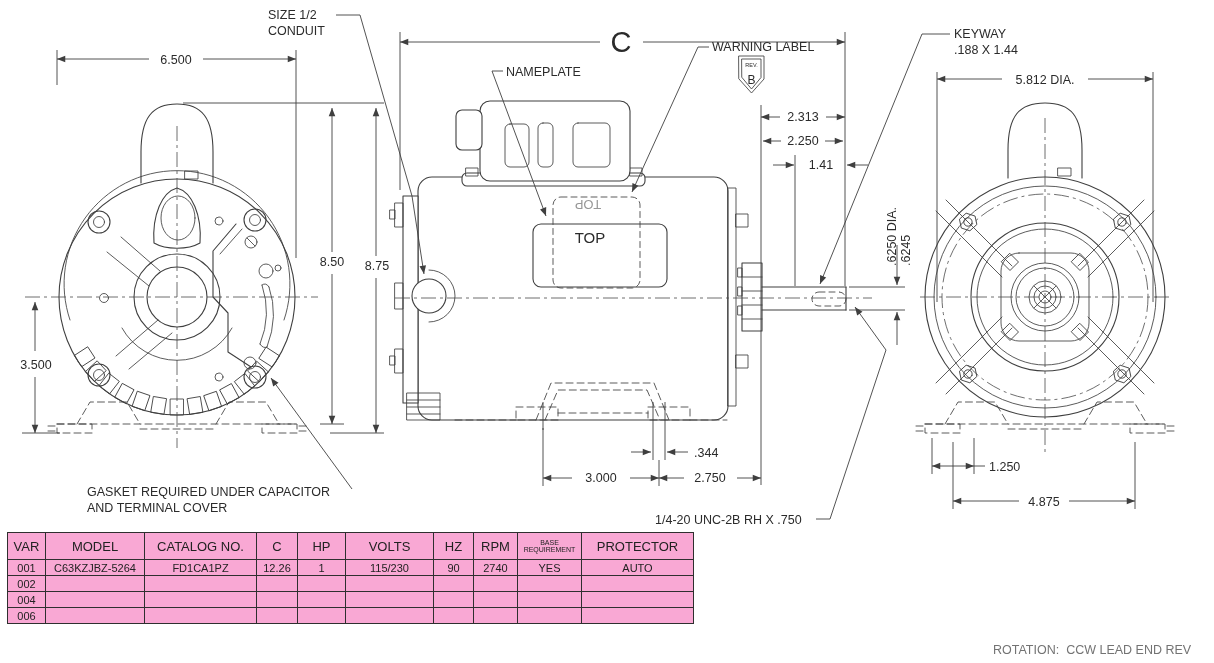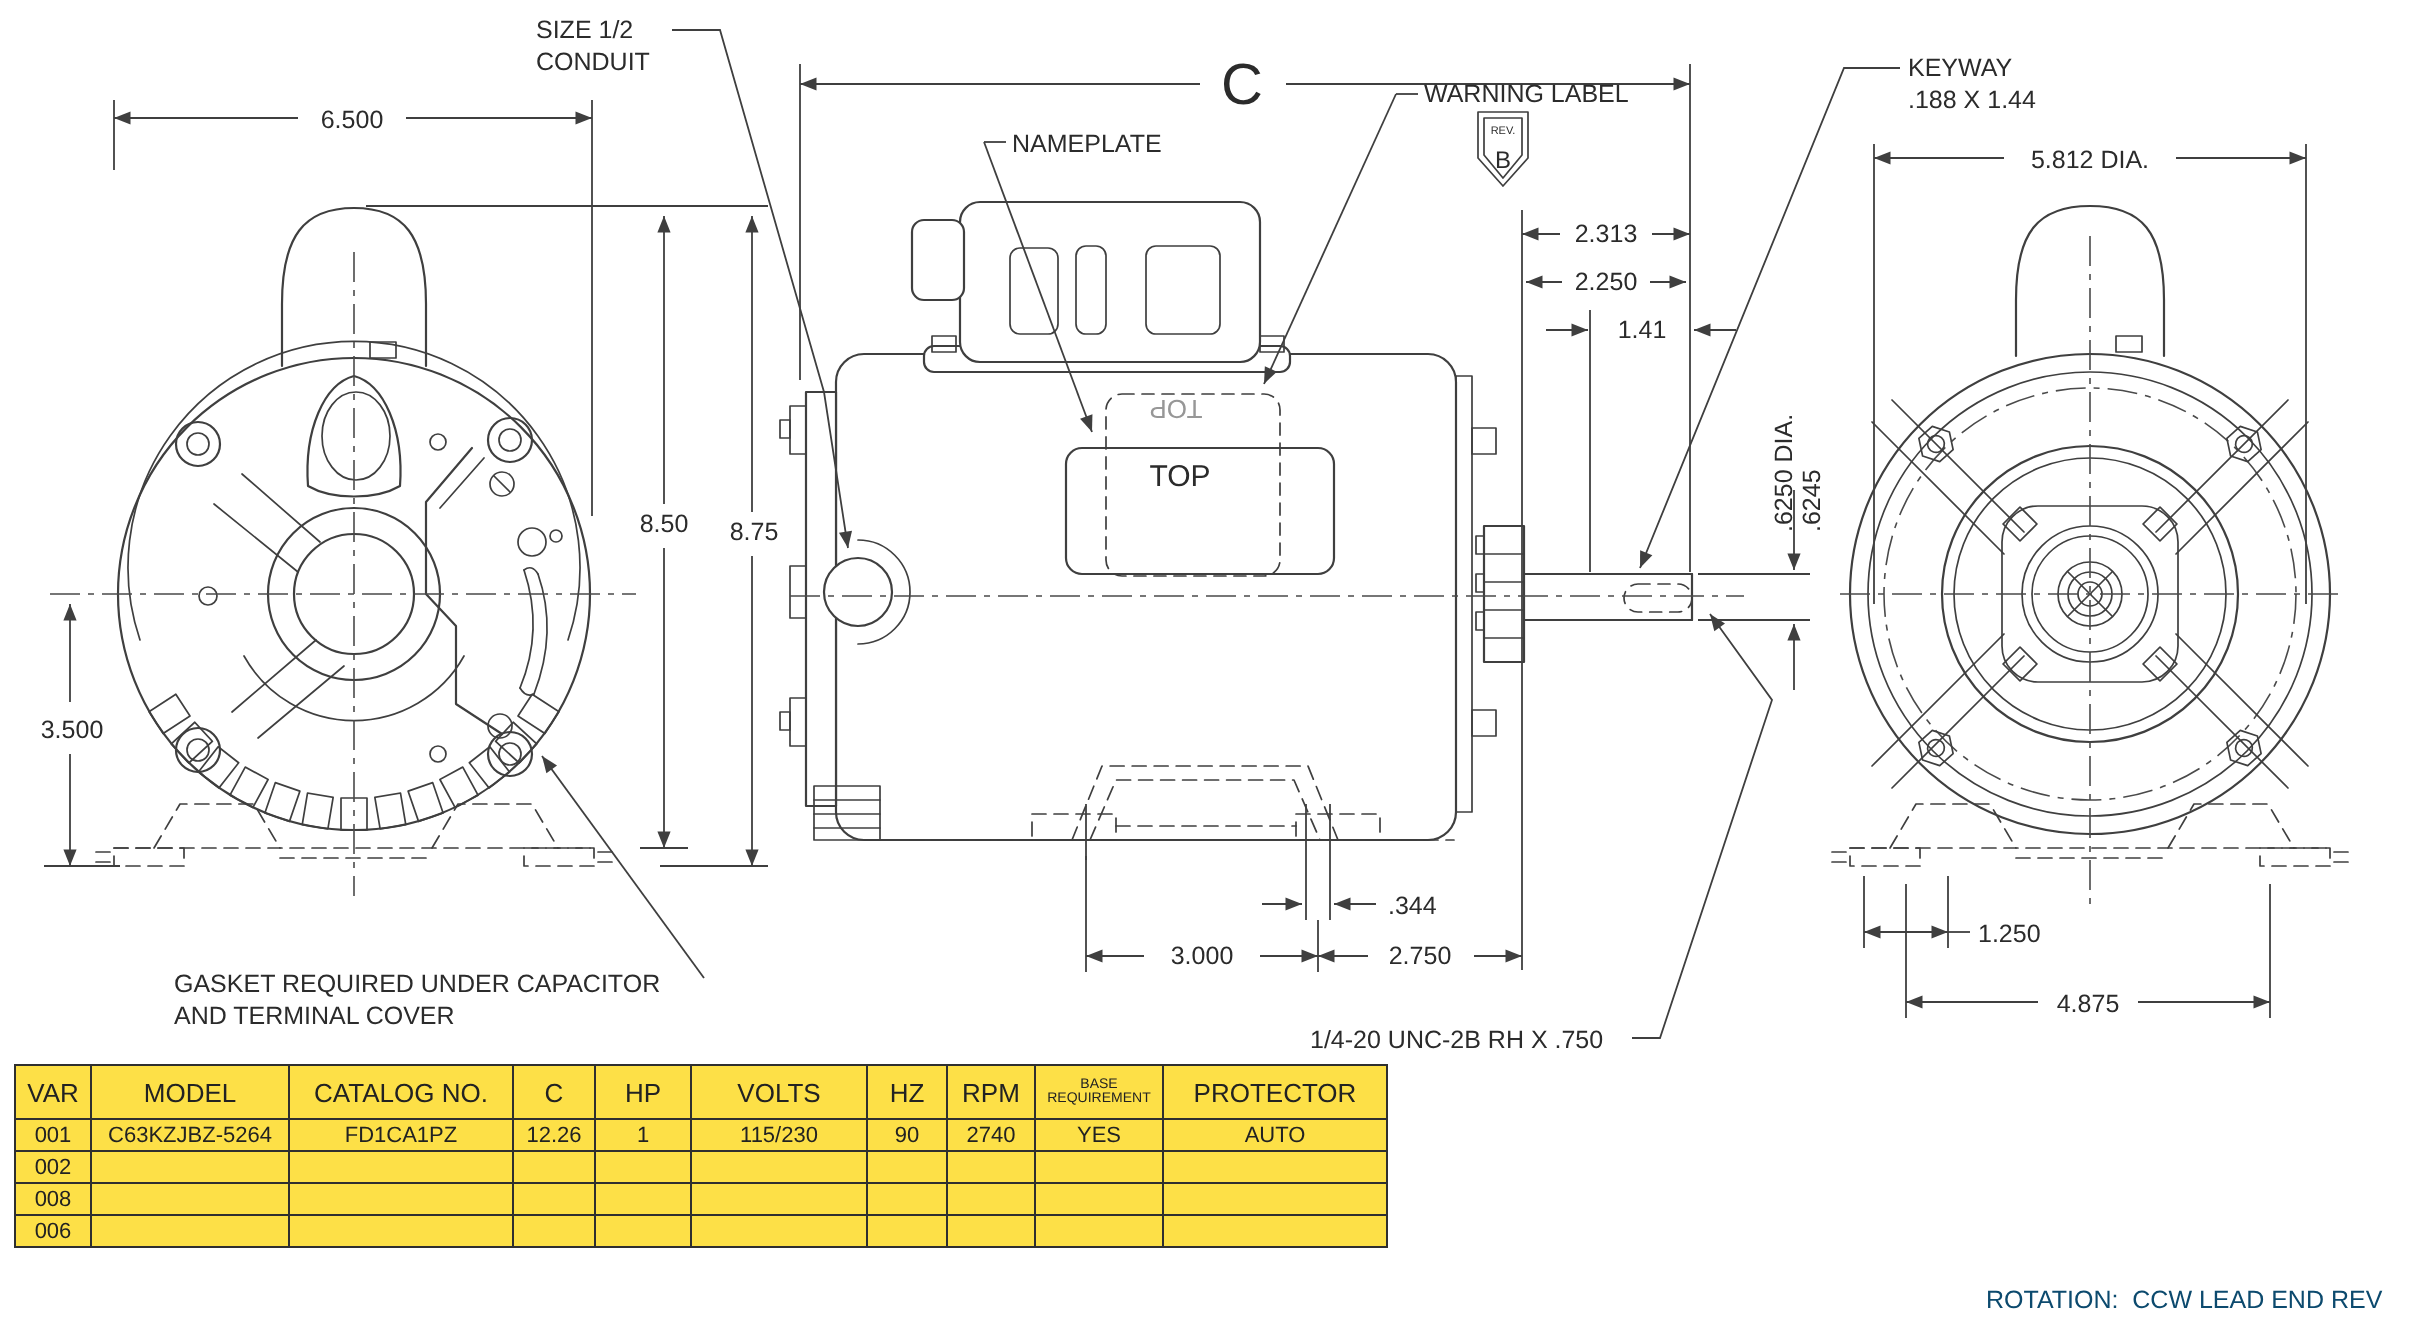"VAR" .spec-table { background: #fde047 -> #f9a8d4 }
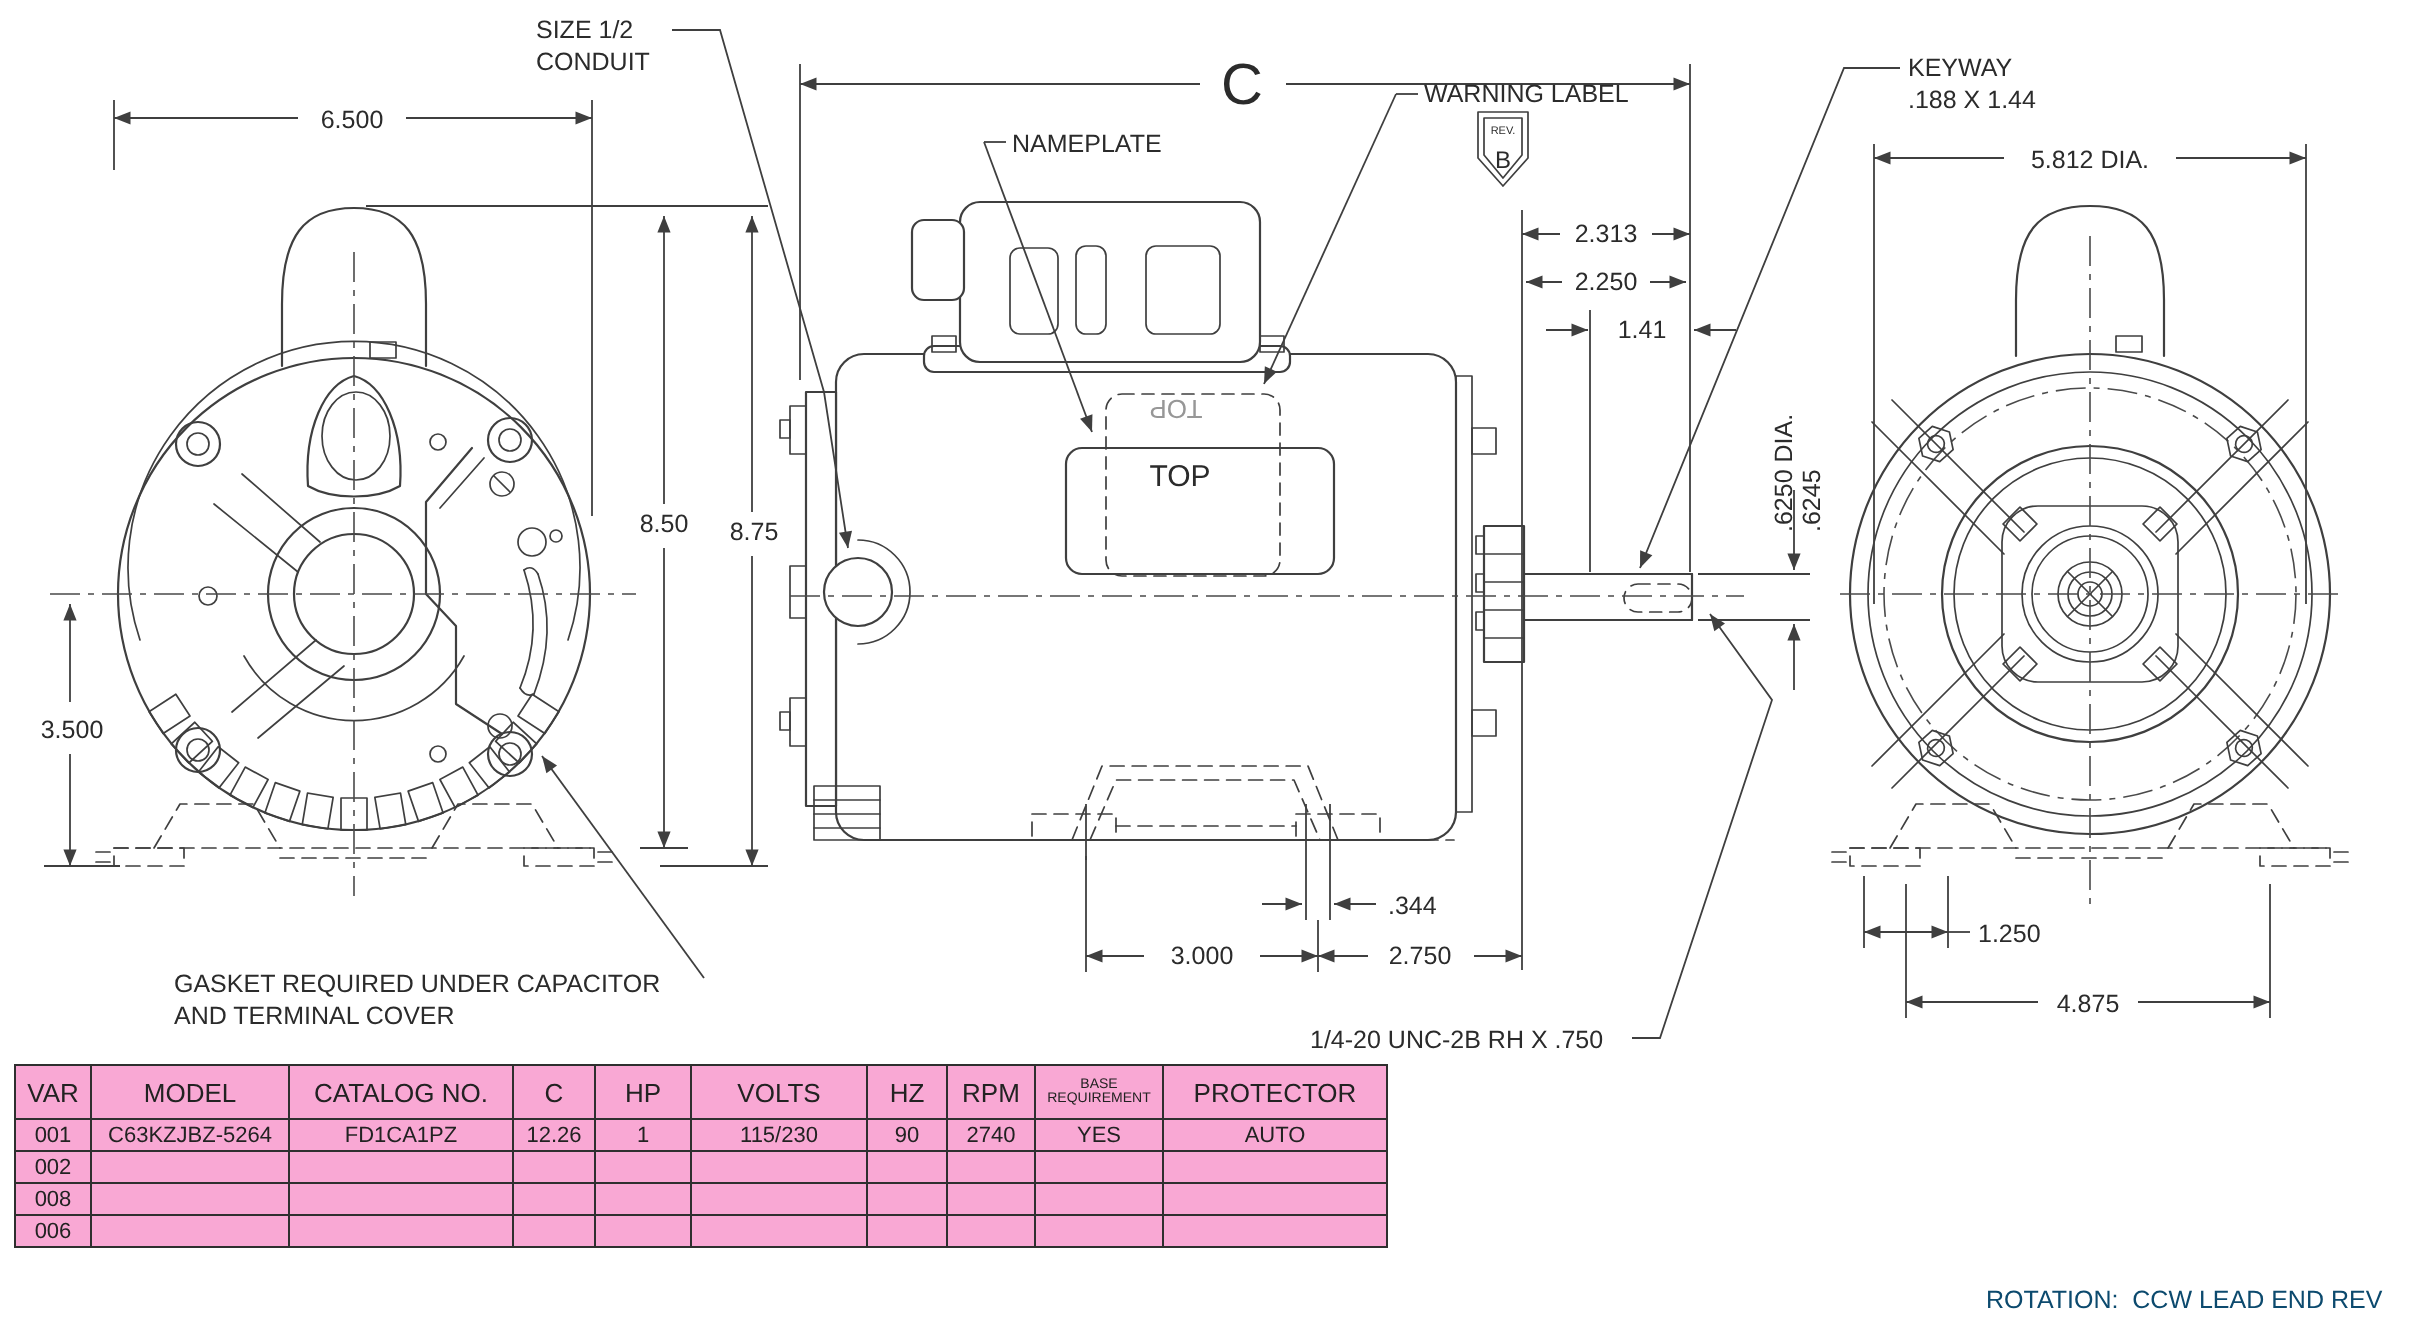"008" td { text: 008 -> 004 }
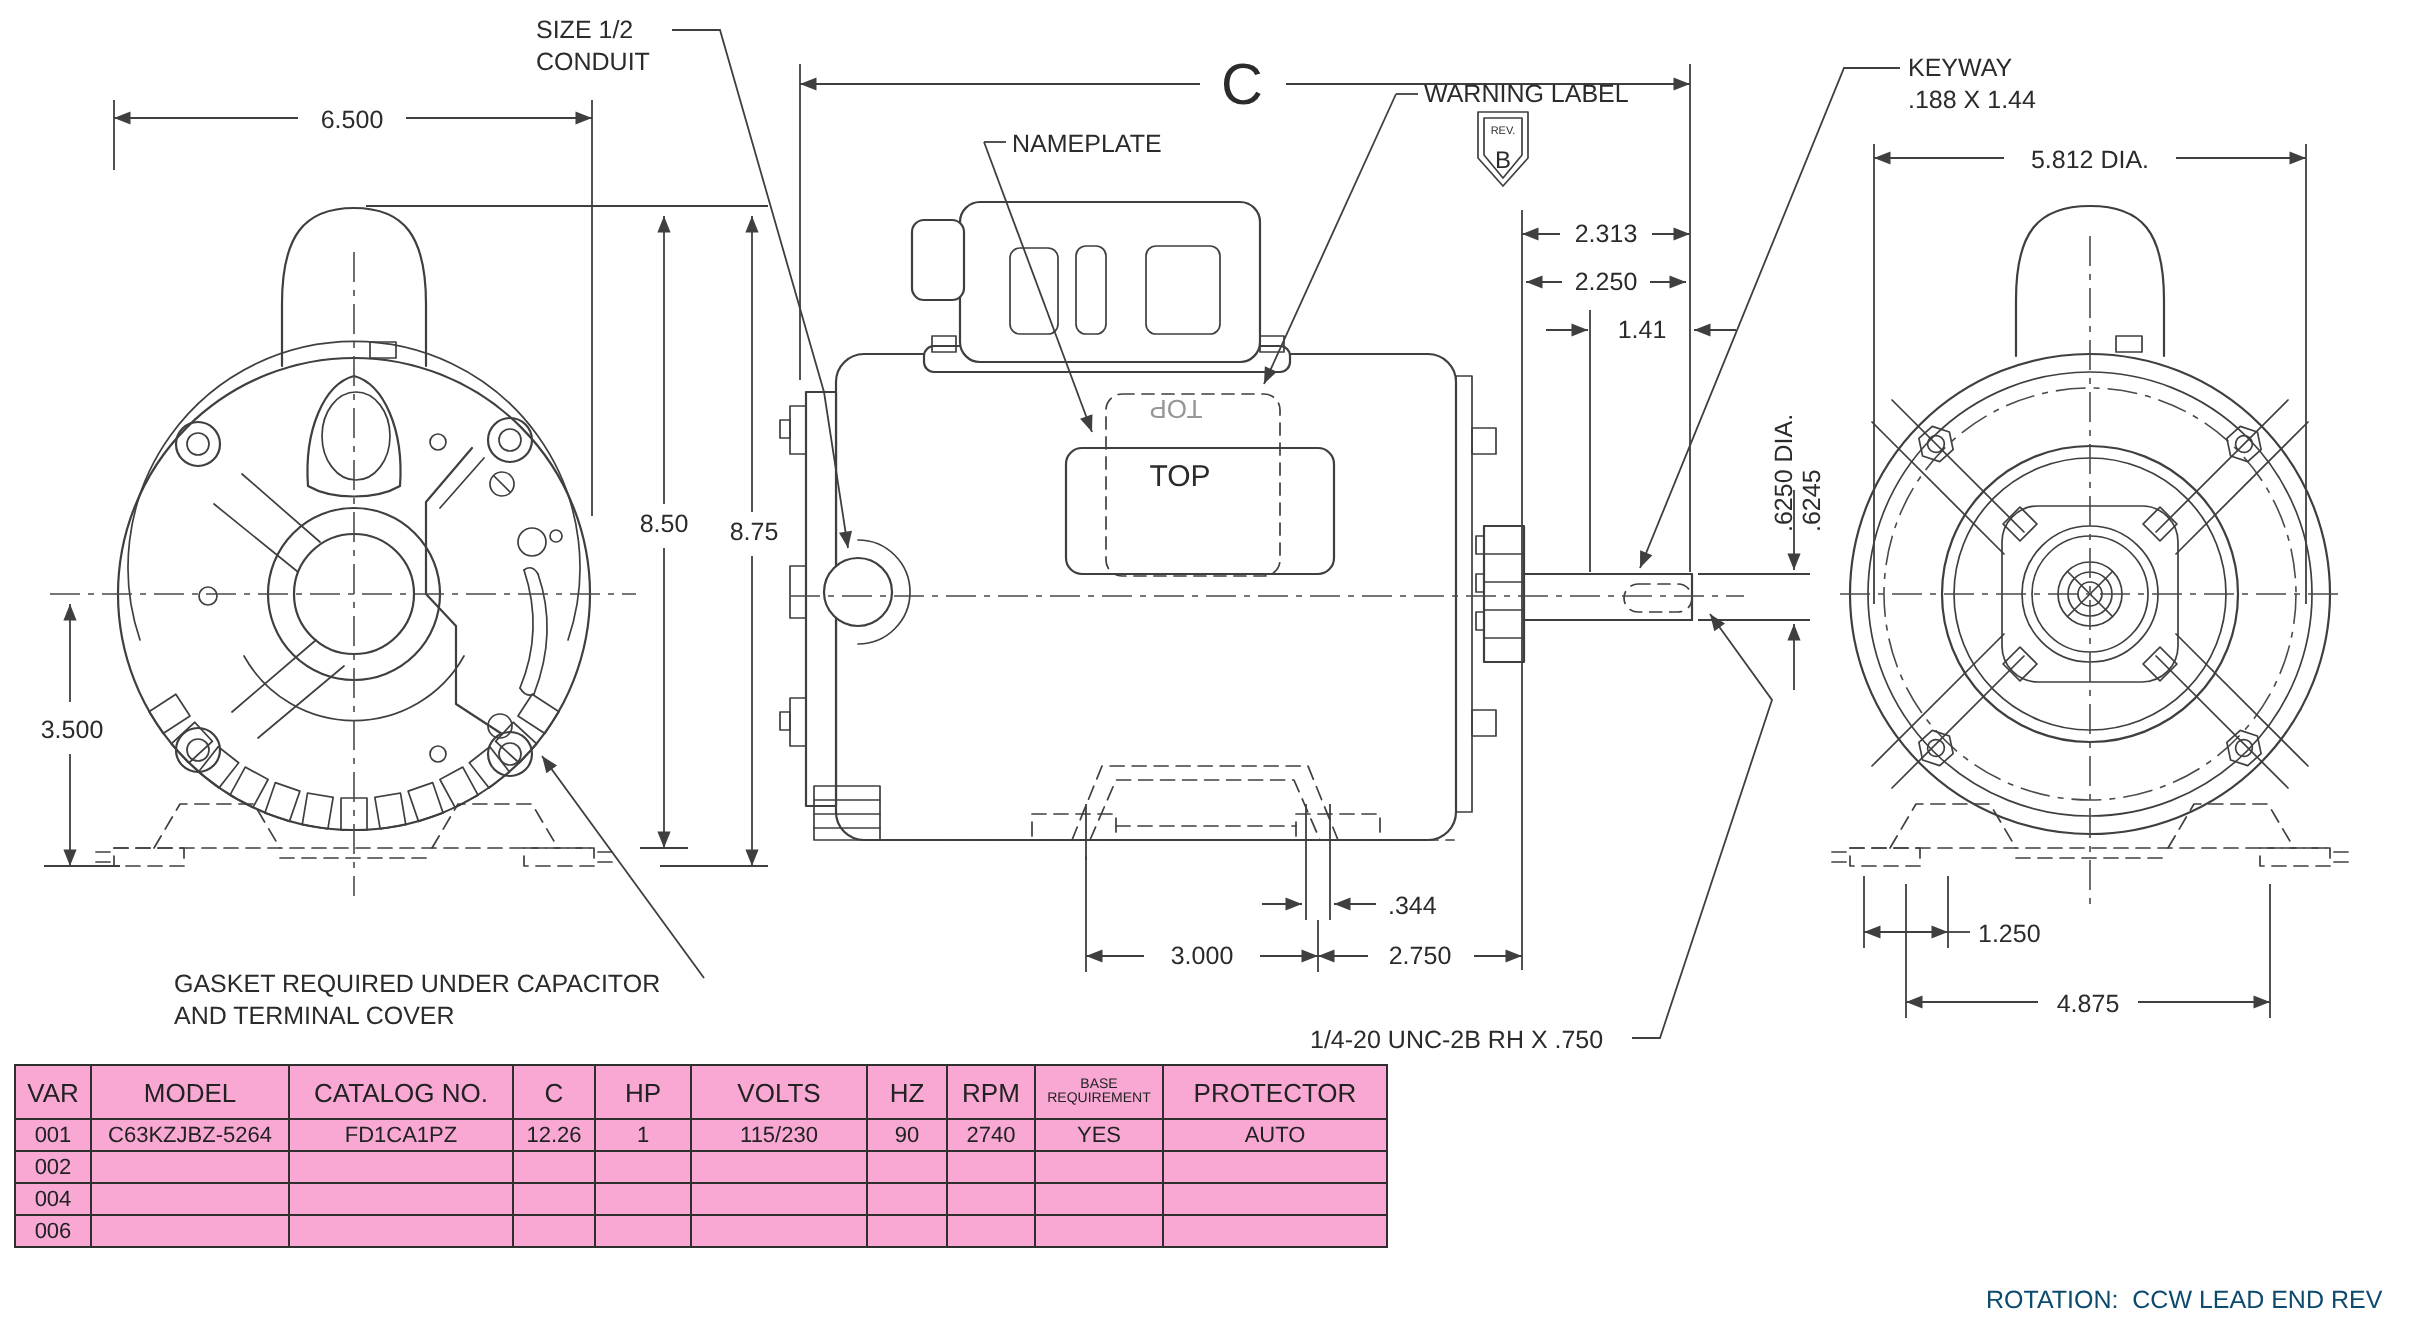"ROTATION: CCW LEAD END REV" .rot-note { color: #0c4a6e -> #737373 }
